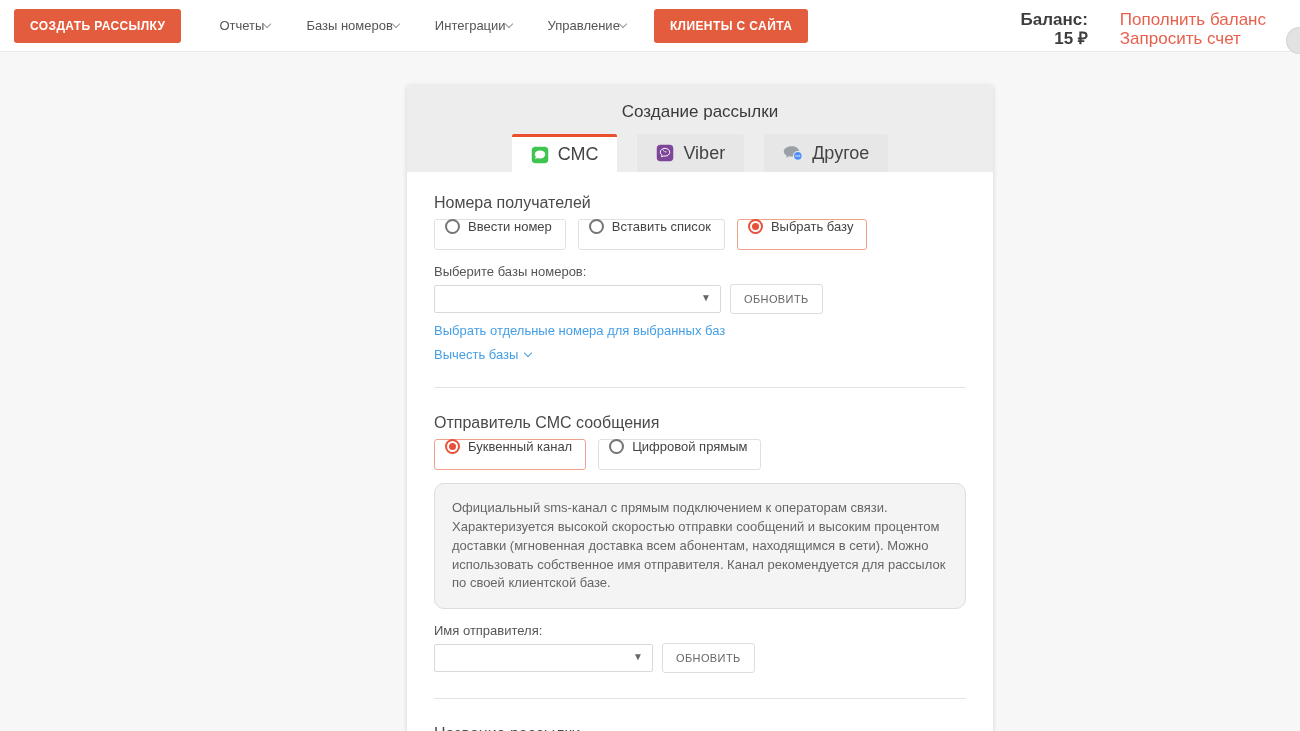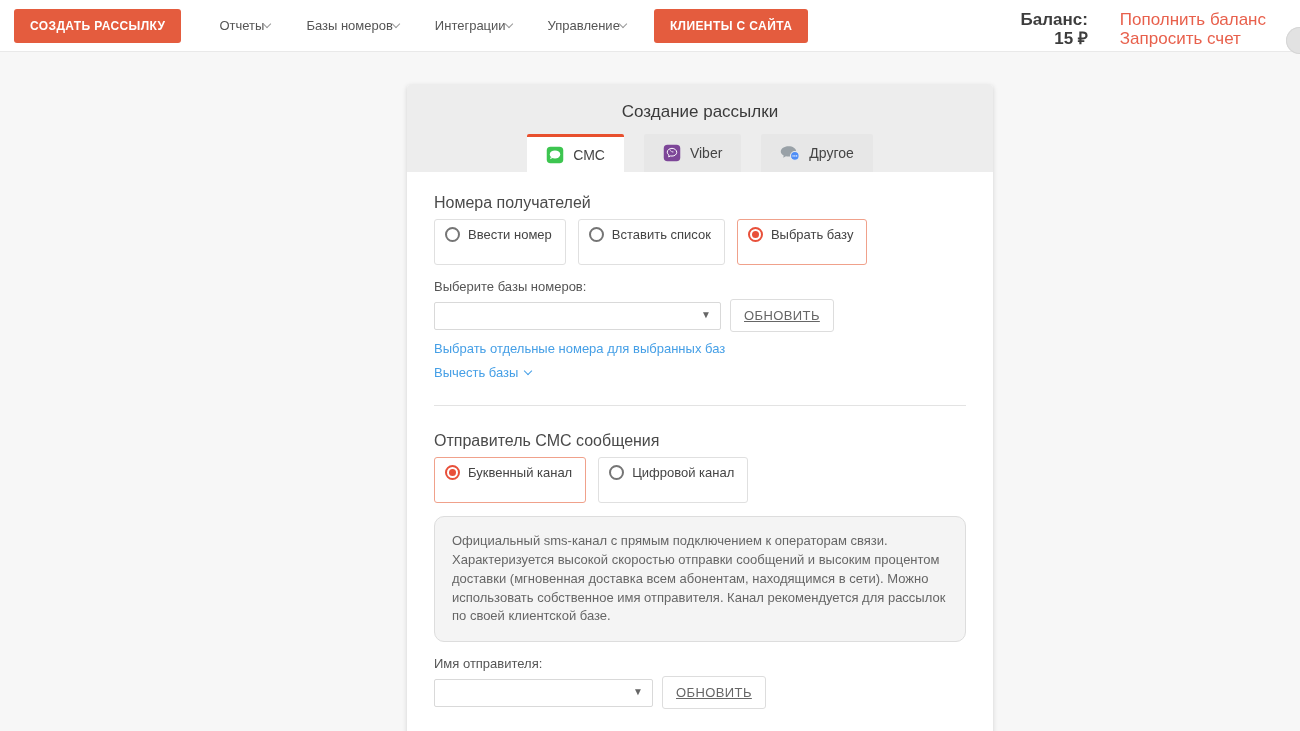"СМС" .tab { font-size: 14px -> 18px }
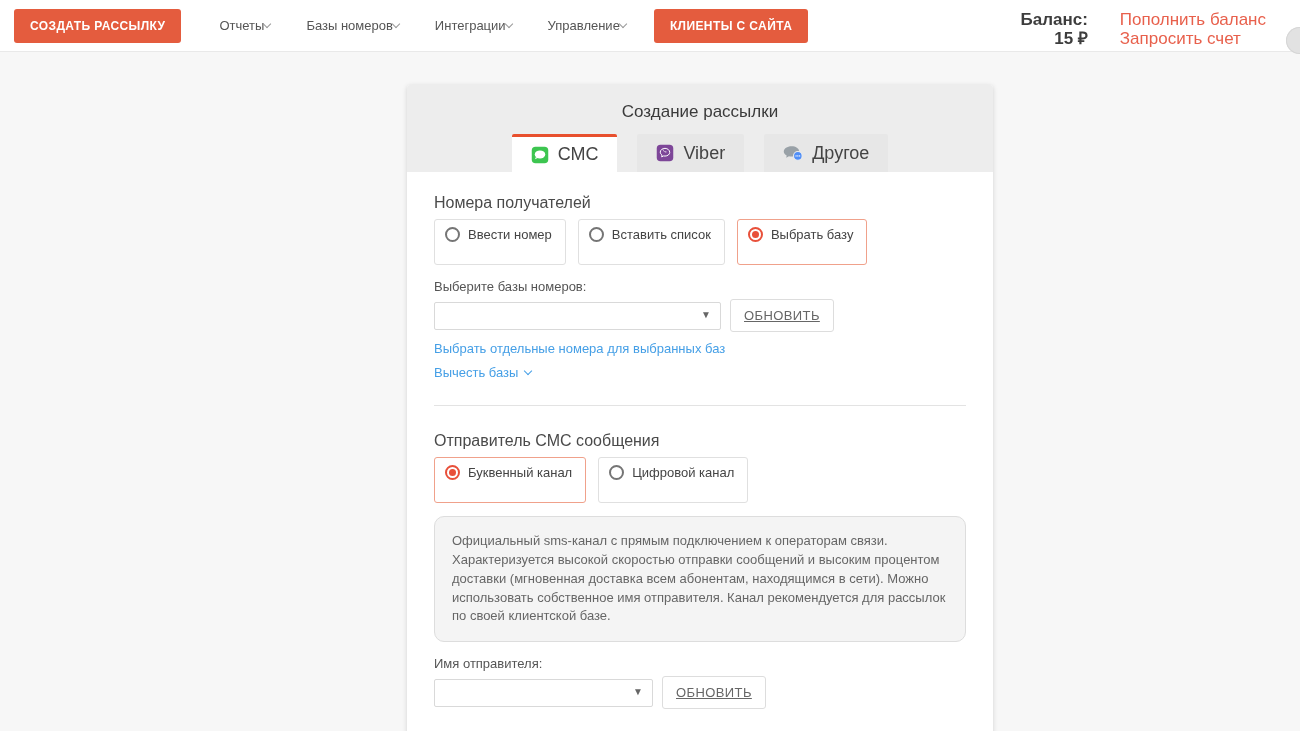"Ввести номер" .radio-opt { height: 46px -> 31px }
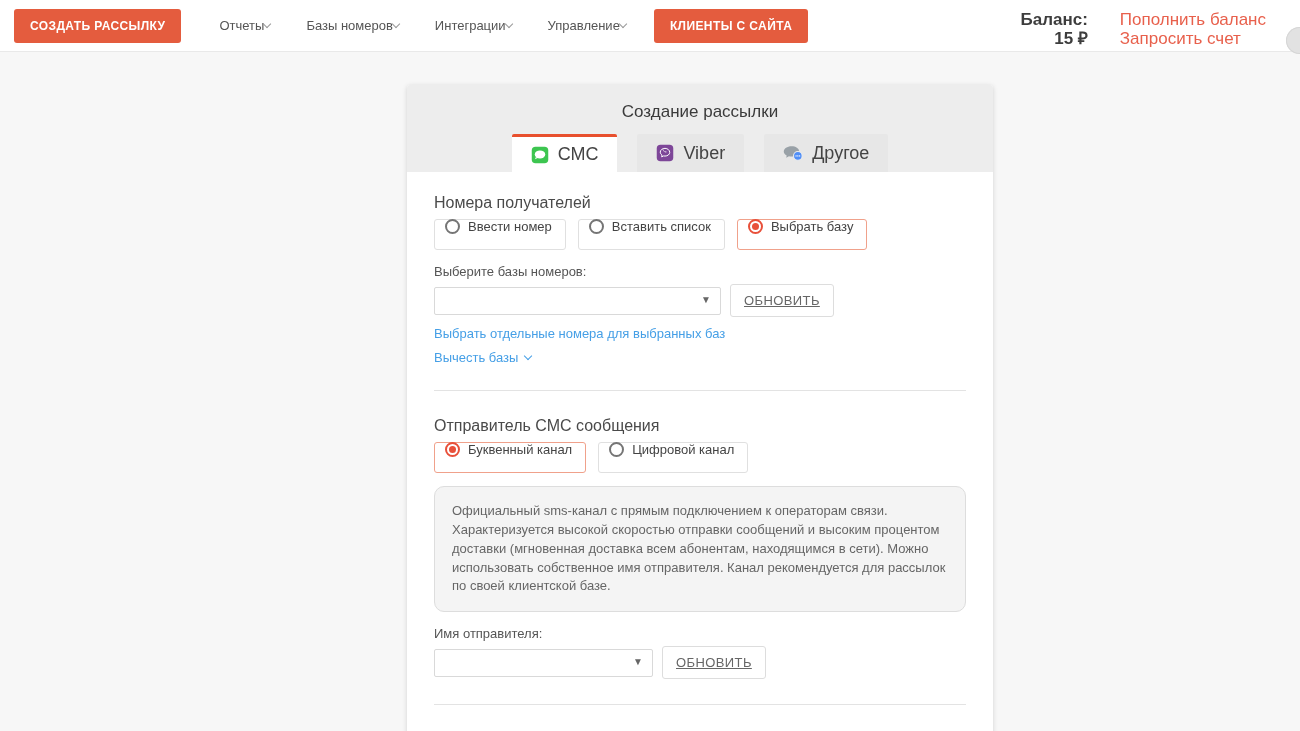"ОБНОВИТЬ" .btn-secondary { font-size: 13px -> 11px; text-decoration: underline -> none }
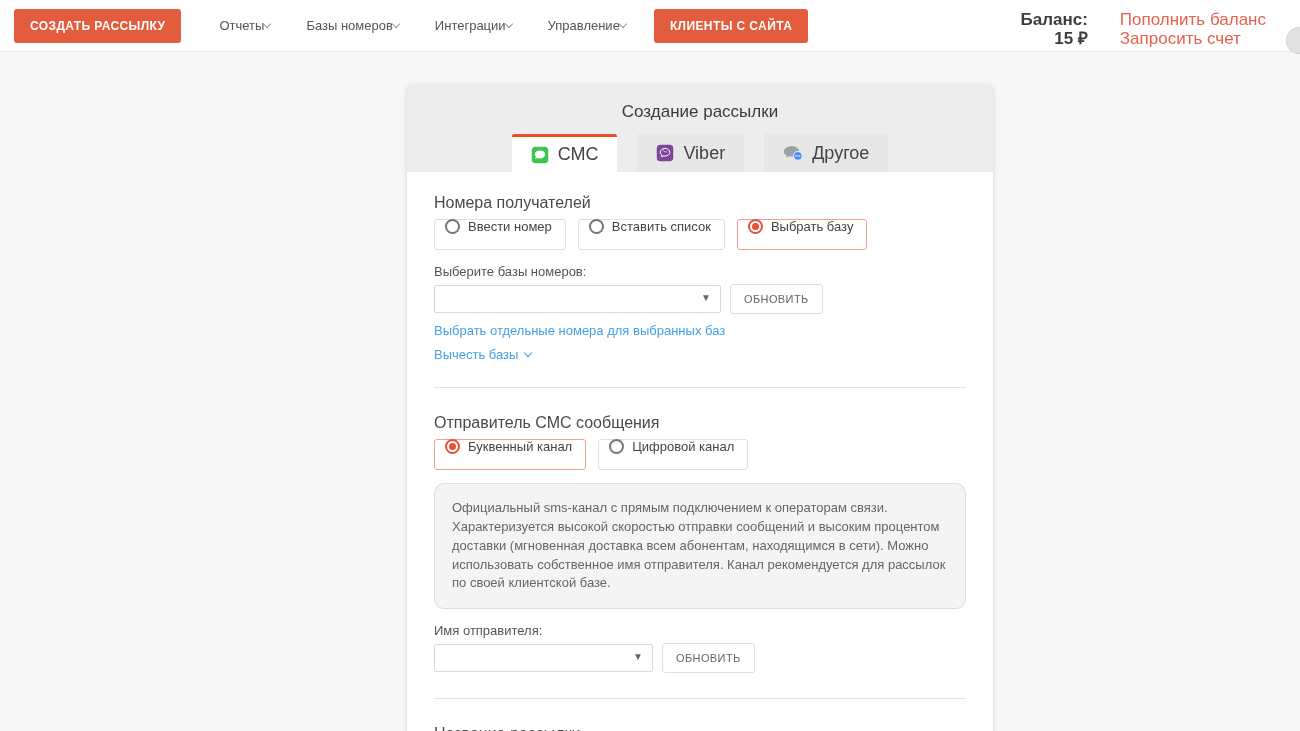"Цифровой канал" span { text: канал -> прямым }
